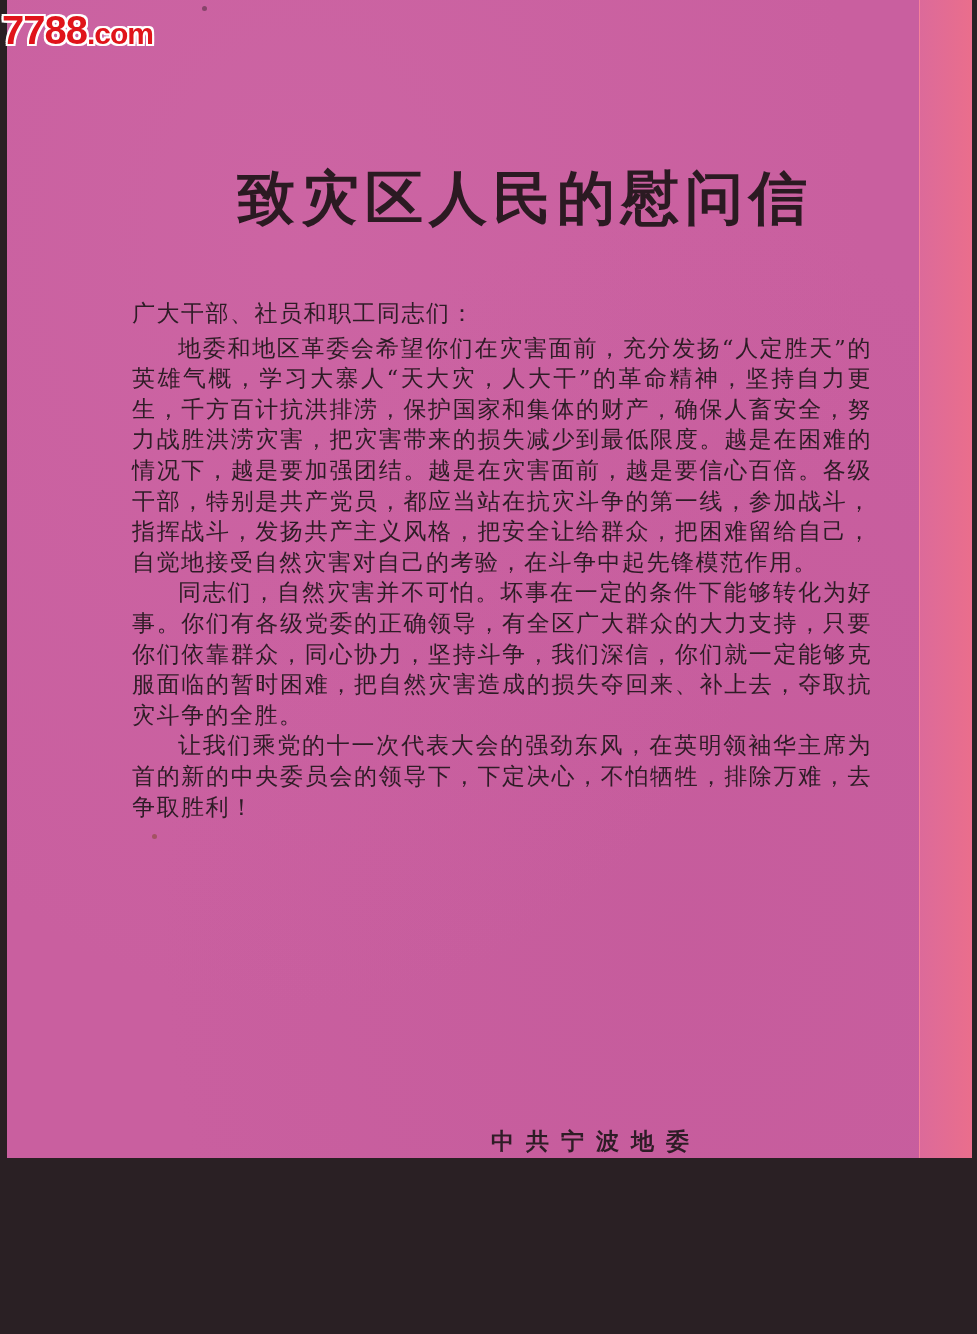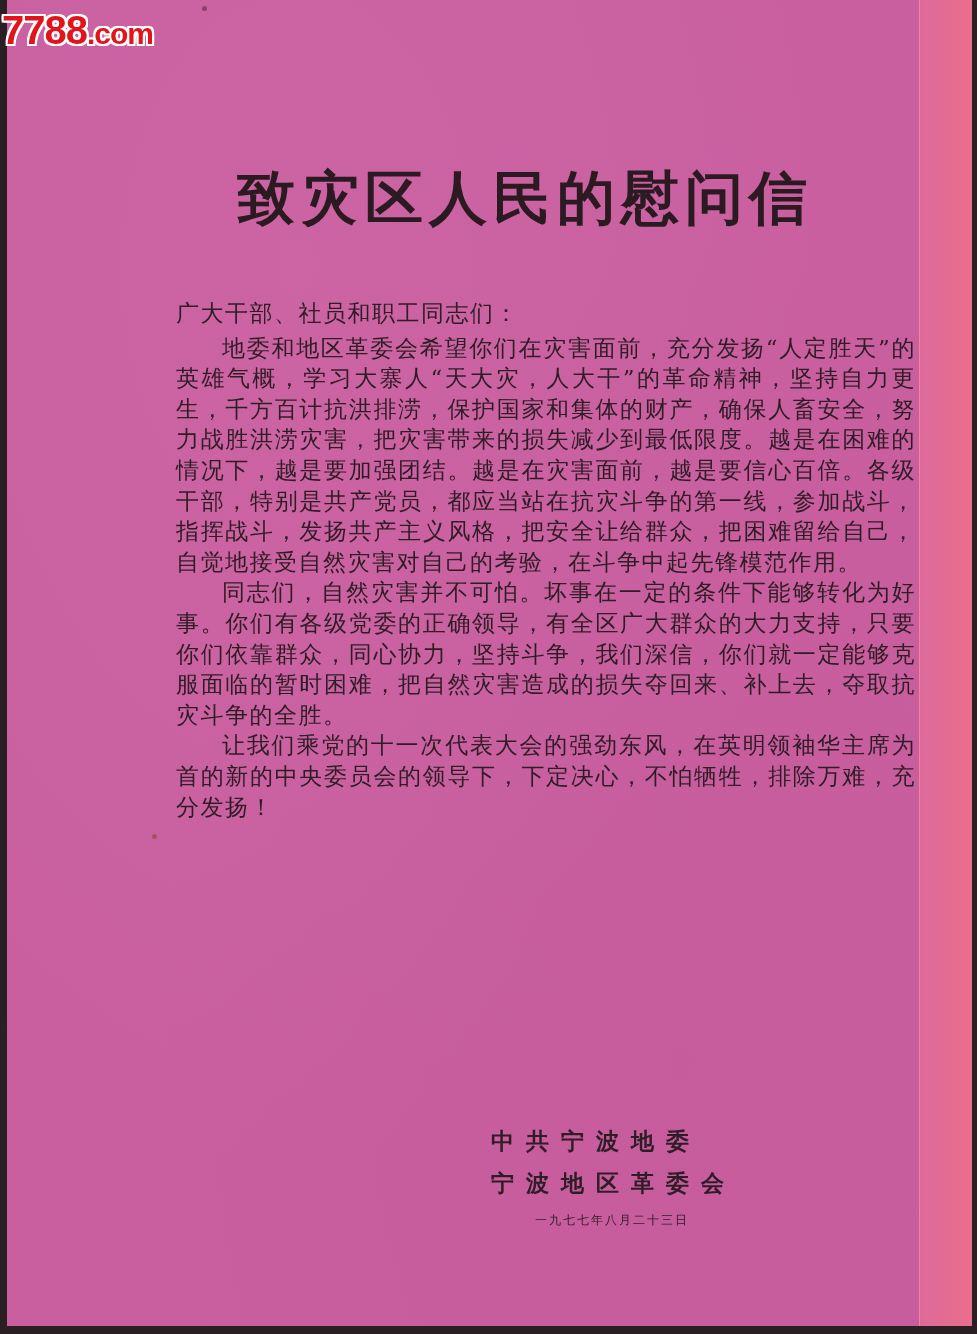"致灾区人民的慰问信" .page { height: 1326px -> 1158px }
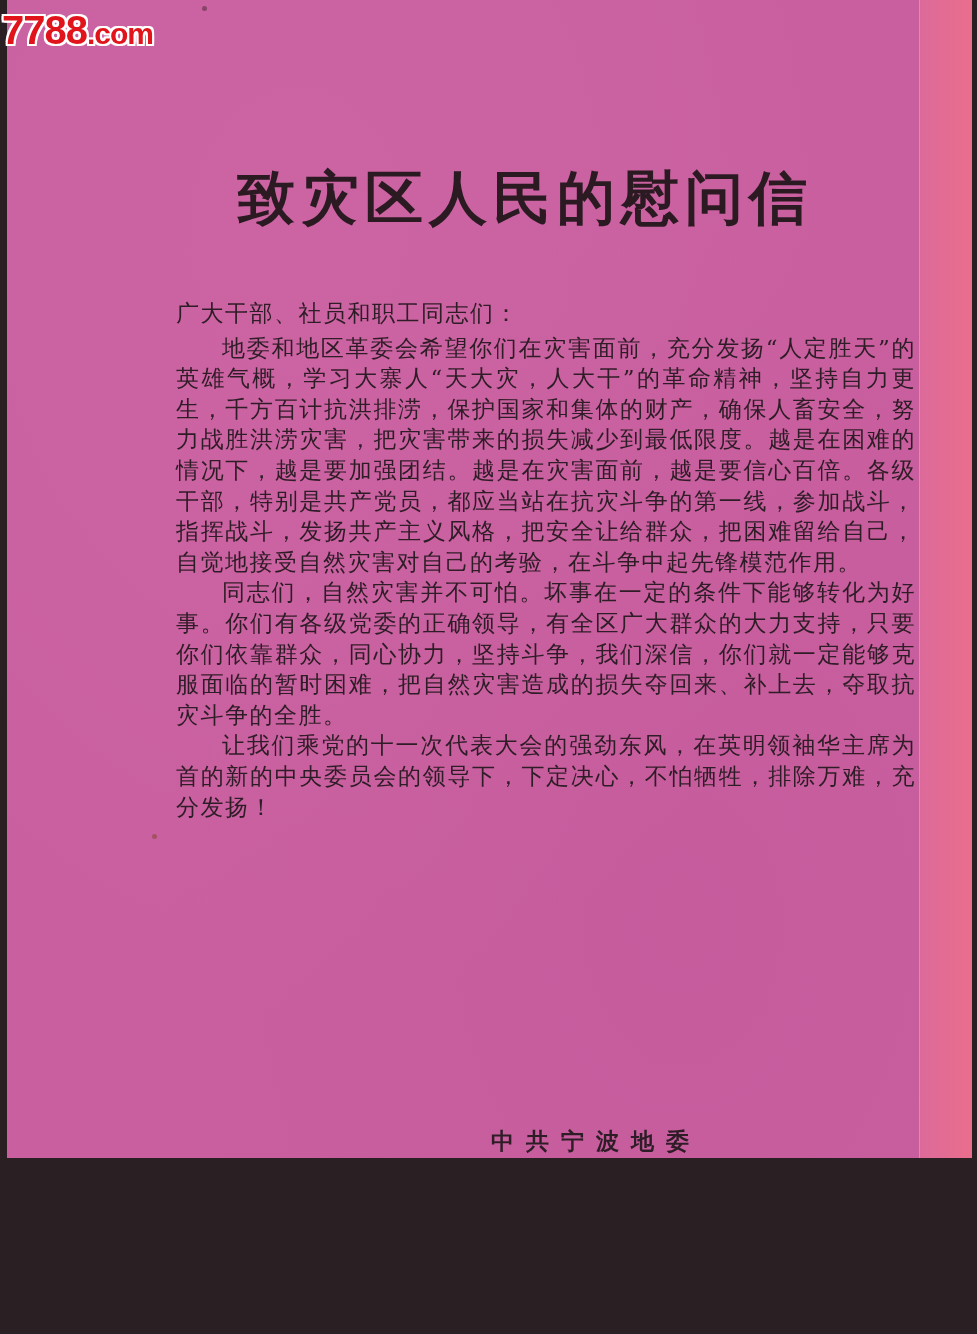"广大干部、社员和职工同志们：" .body-text { margin-left: 44px -> none }
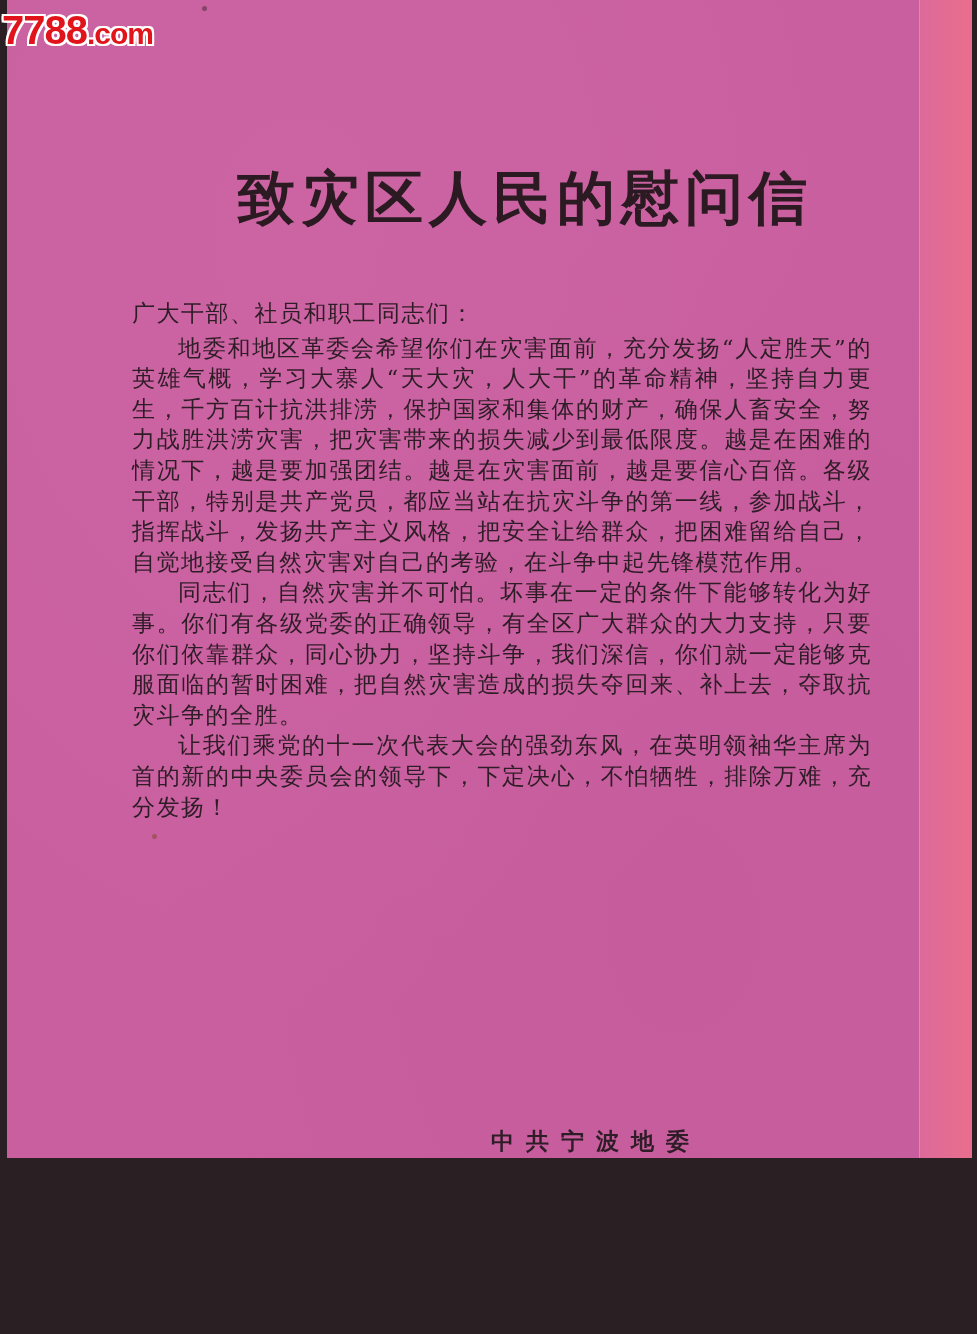"让我们乘党的十一次代表大会的强劲东风，在英明领袖华主席为首的新的中央委员会的领导" p.para { text: 充分发扬 -> 去争取胜利 }
